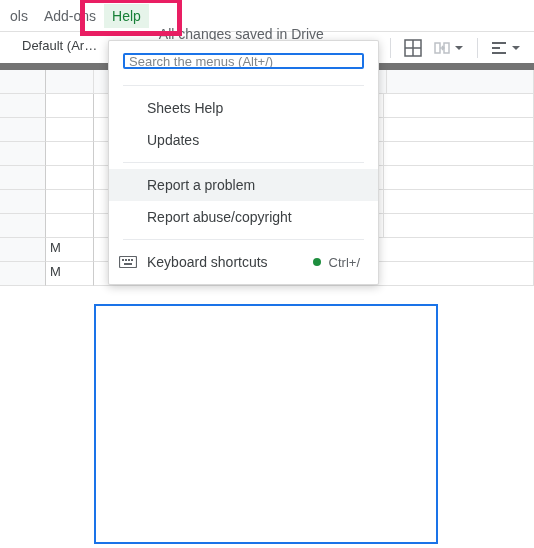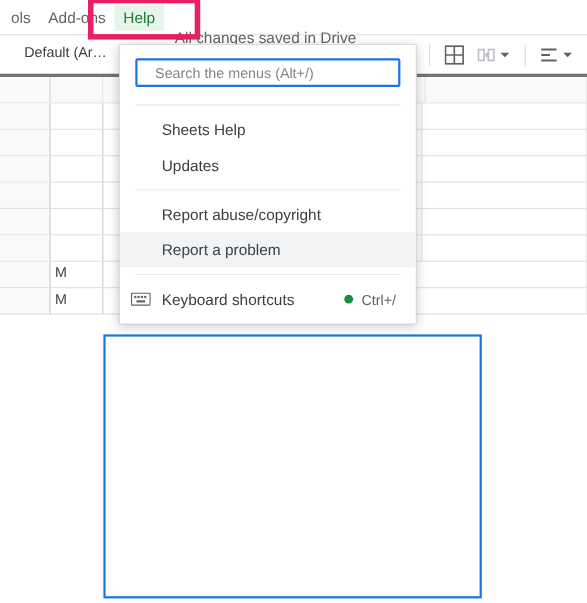"Default (Ari…" .toolbar { border-bottom: 3px solid #737373 -> 7px solid #737373 }
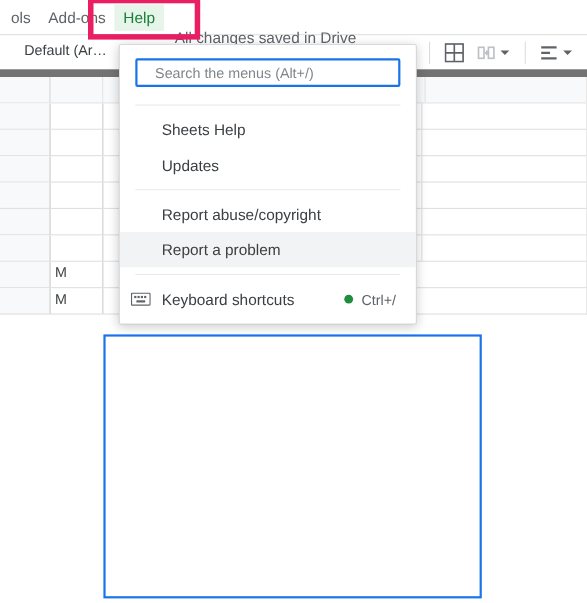"Search the menus (Alt+/)" .menu-search { height: 26px -> 16px; padding: 2px 16px -> 2px 4px }
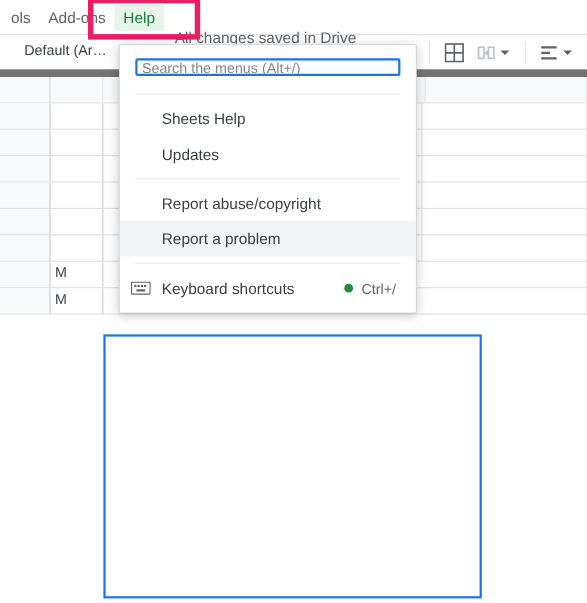"Report abuse/copyright" div.menu-entry { order: before "Report a problem" -> after "Report a problem" }
